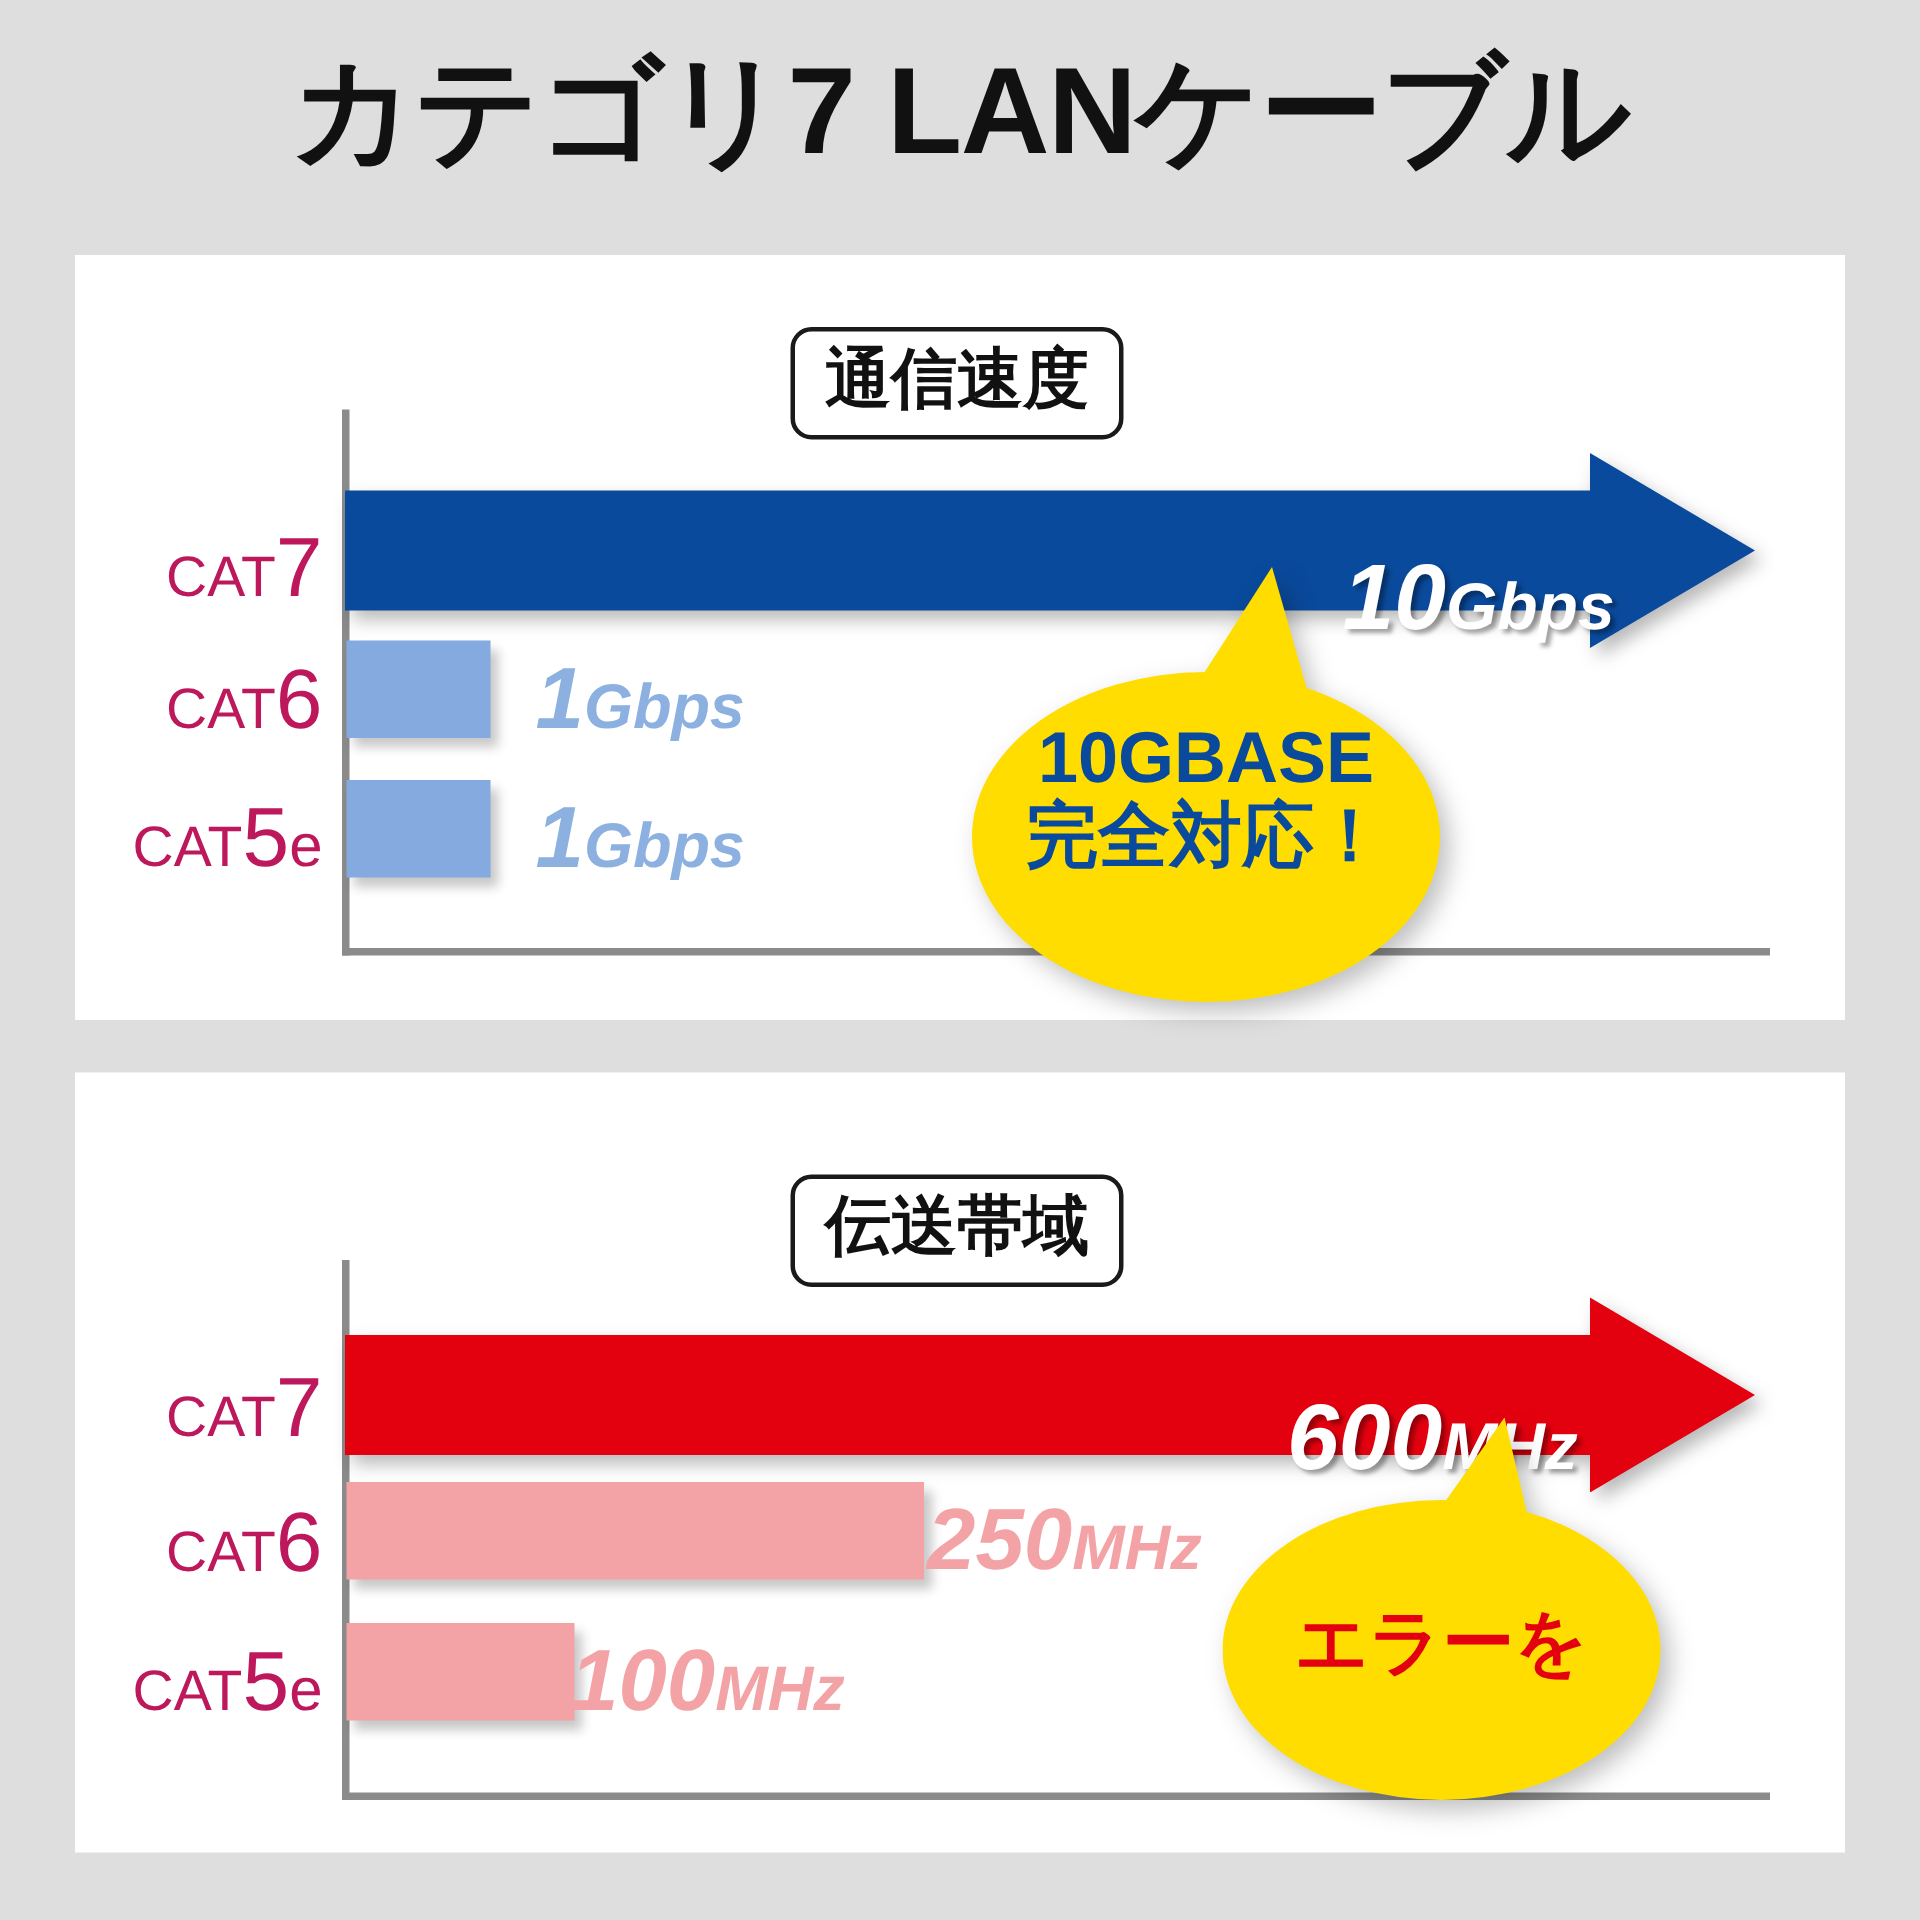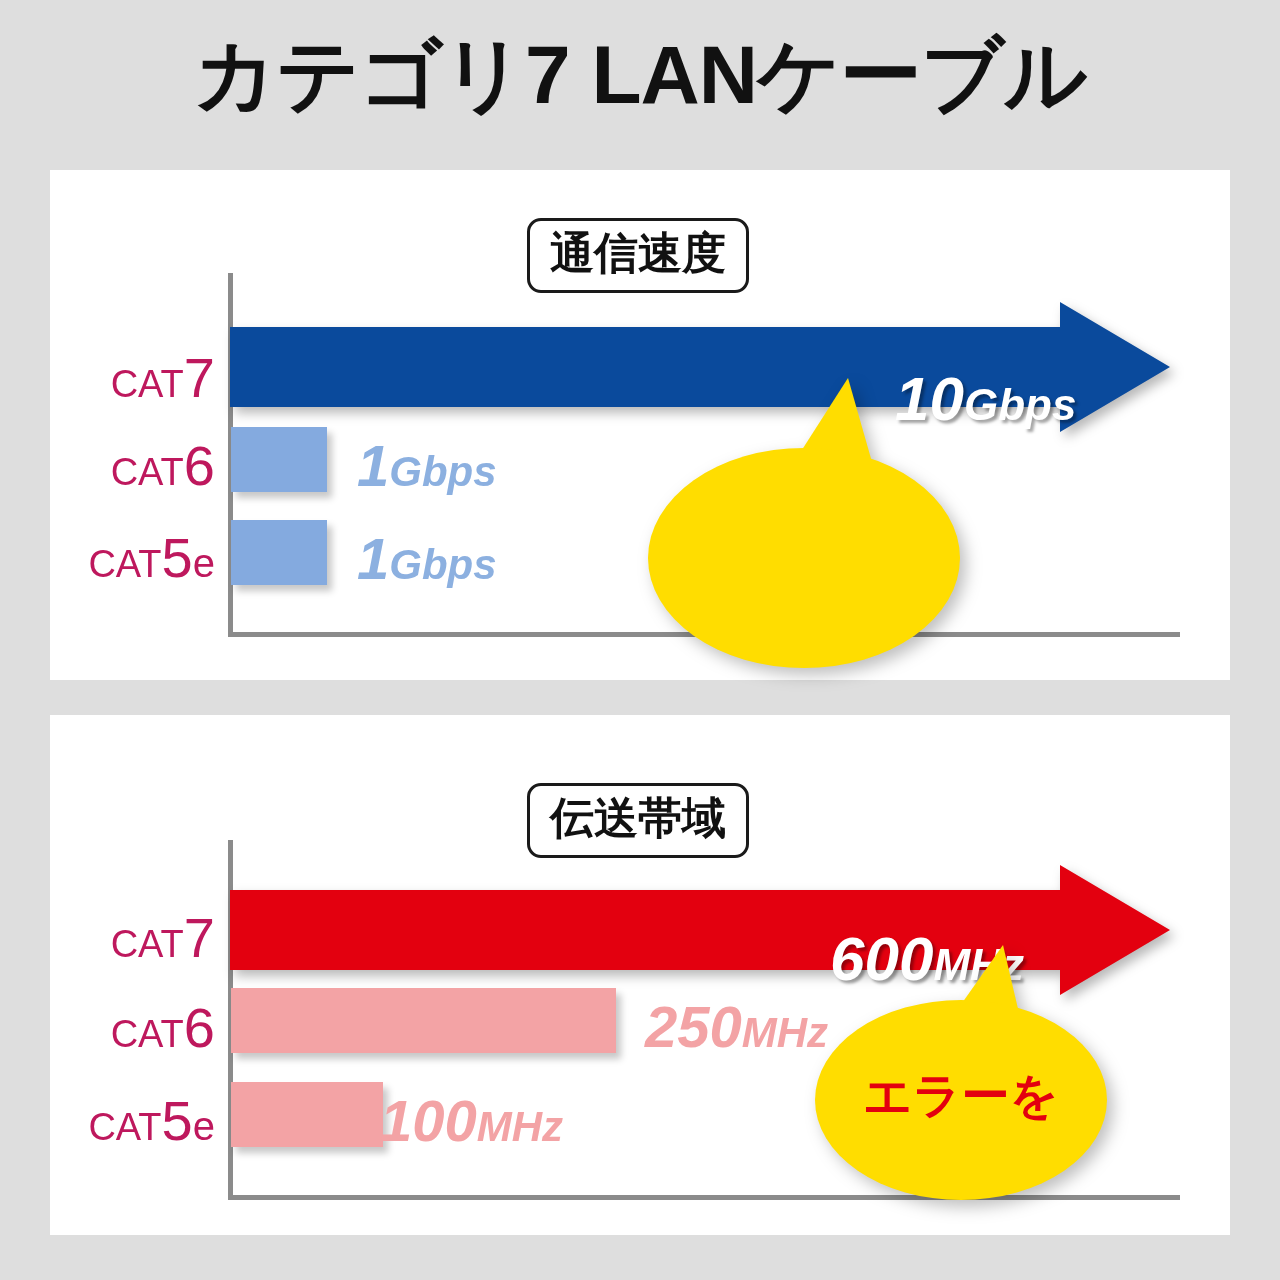"10GBASE" div.callout-text { html: none -> <div> <span>10GBASE</span> <span>完全対応！</span> </div> }
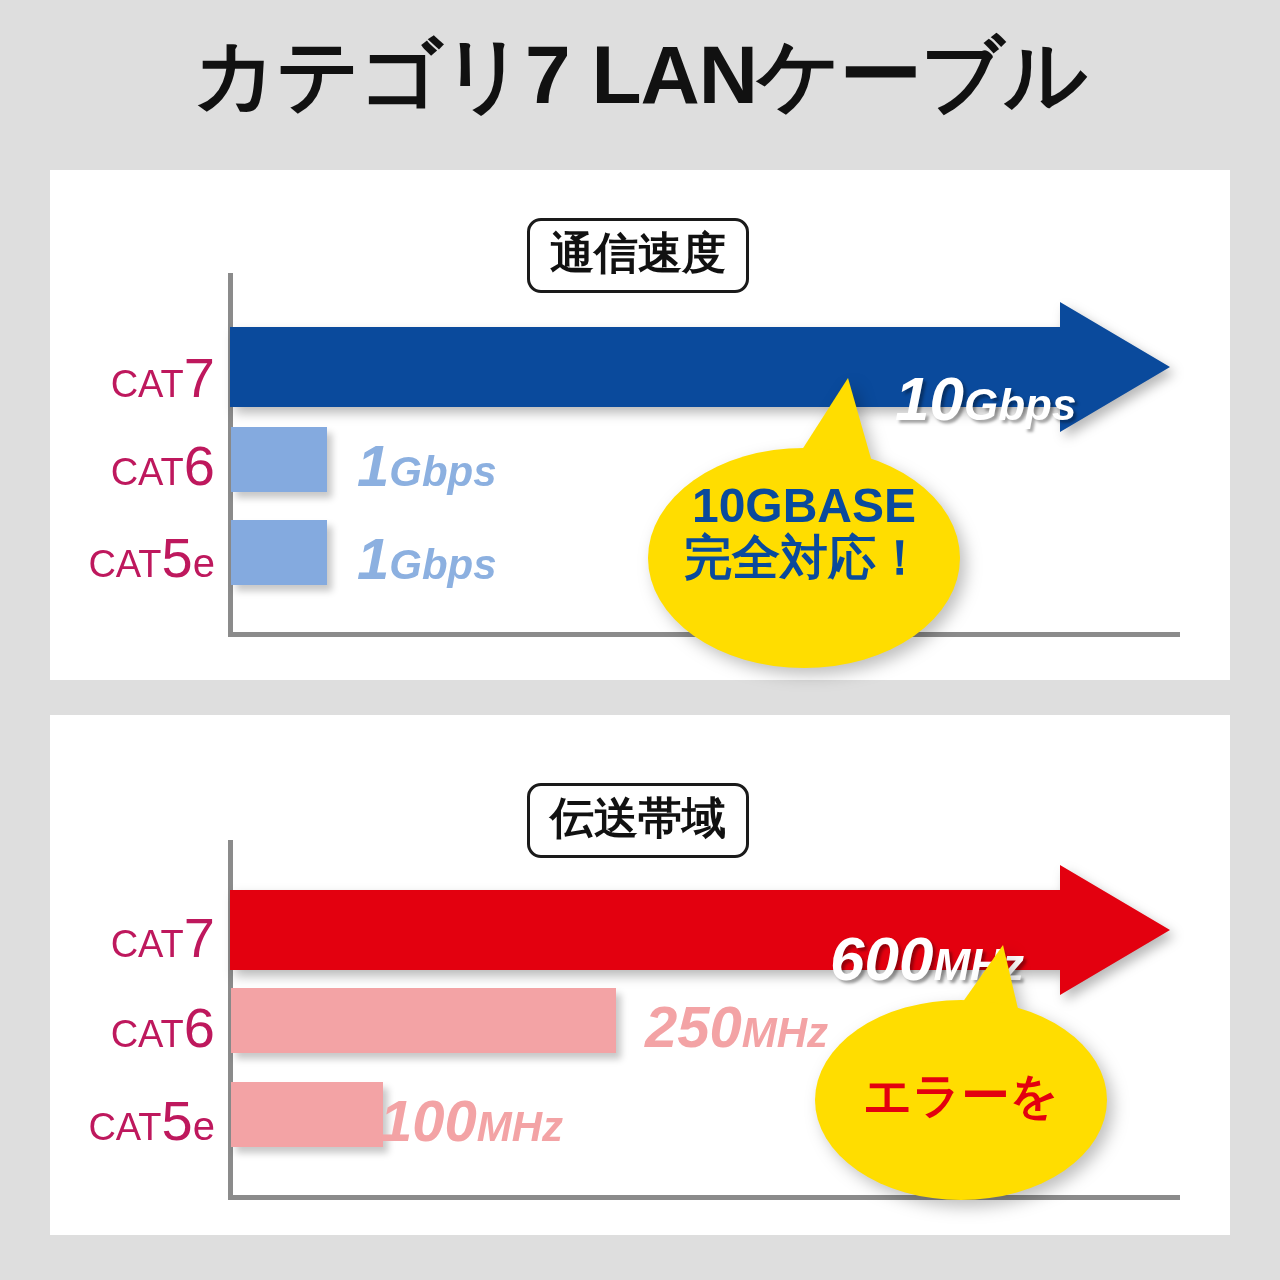"600MHz" div.val-label { left: 830px -> 858px }
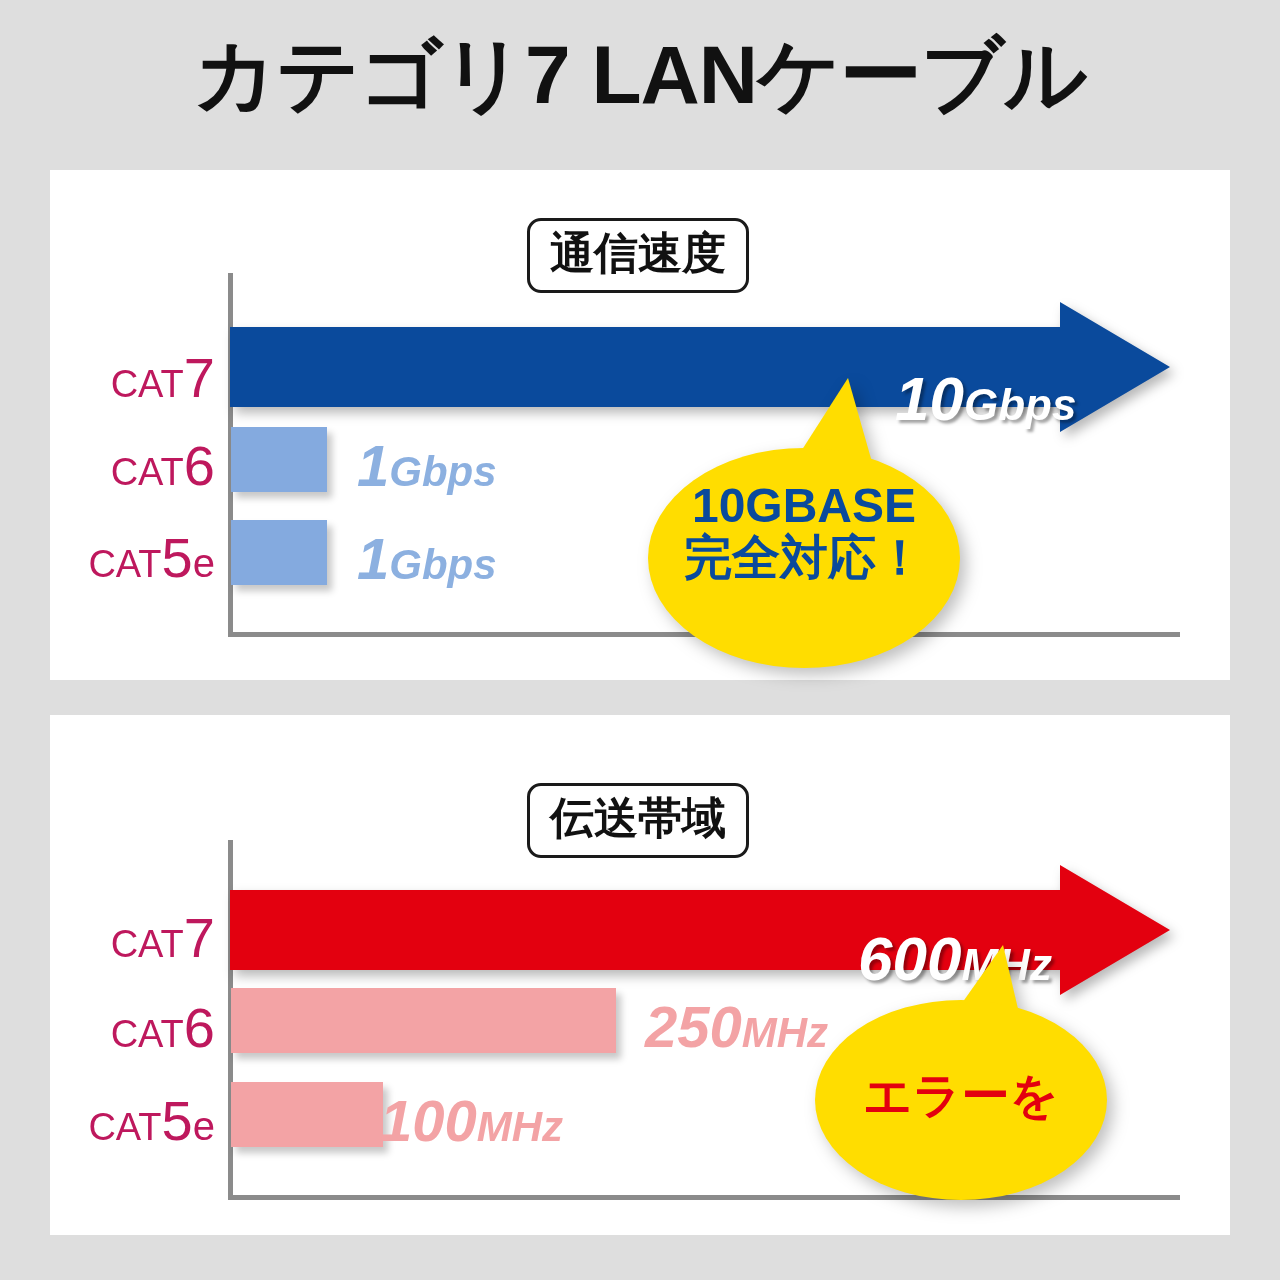"250MHz" div.val-label { left: 645px -> 618px }
